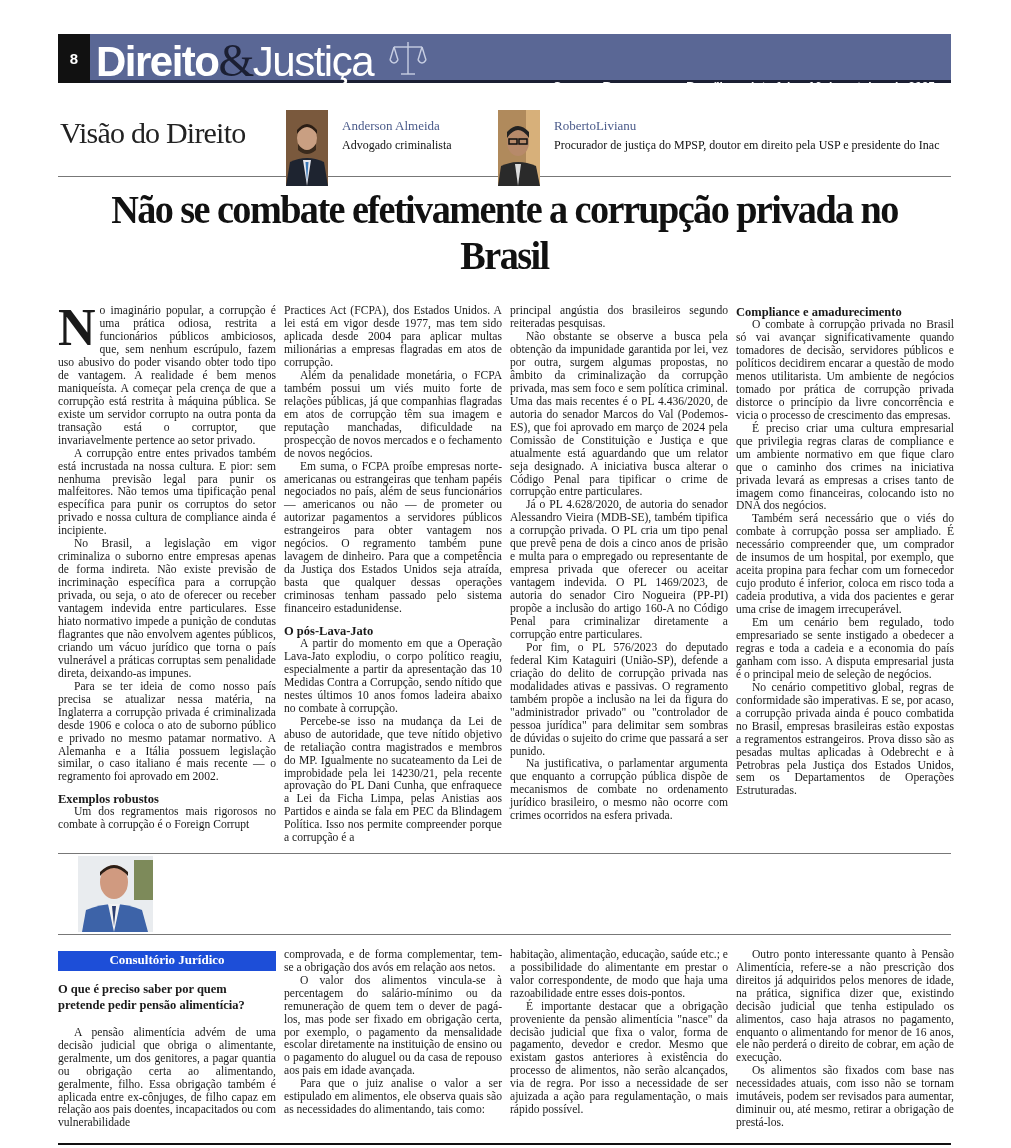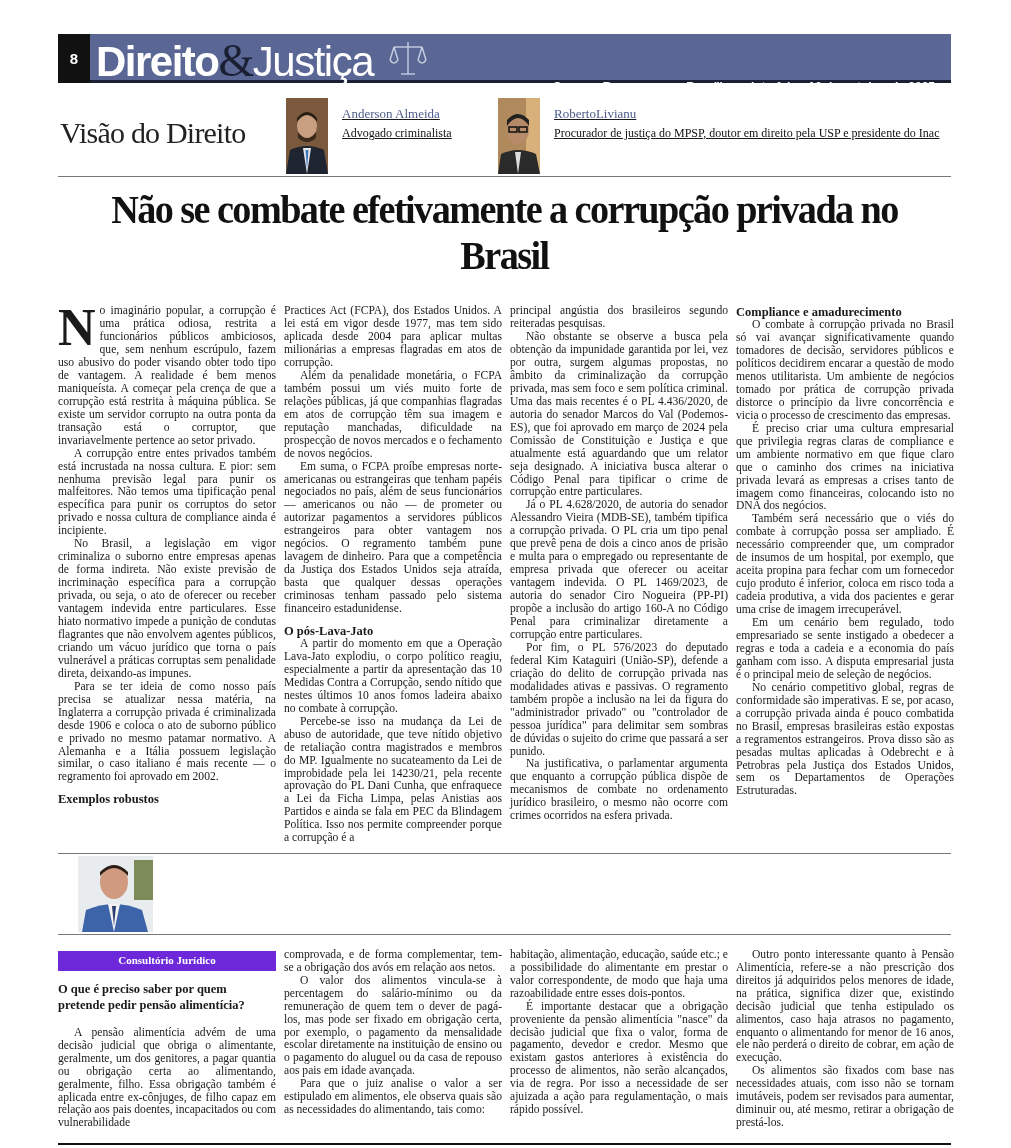"Anderson Almeida" .author { text-decoration: underline -> none; top: 4px -> 16px }
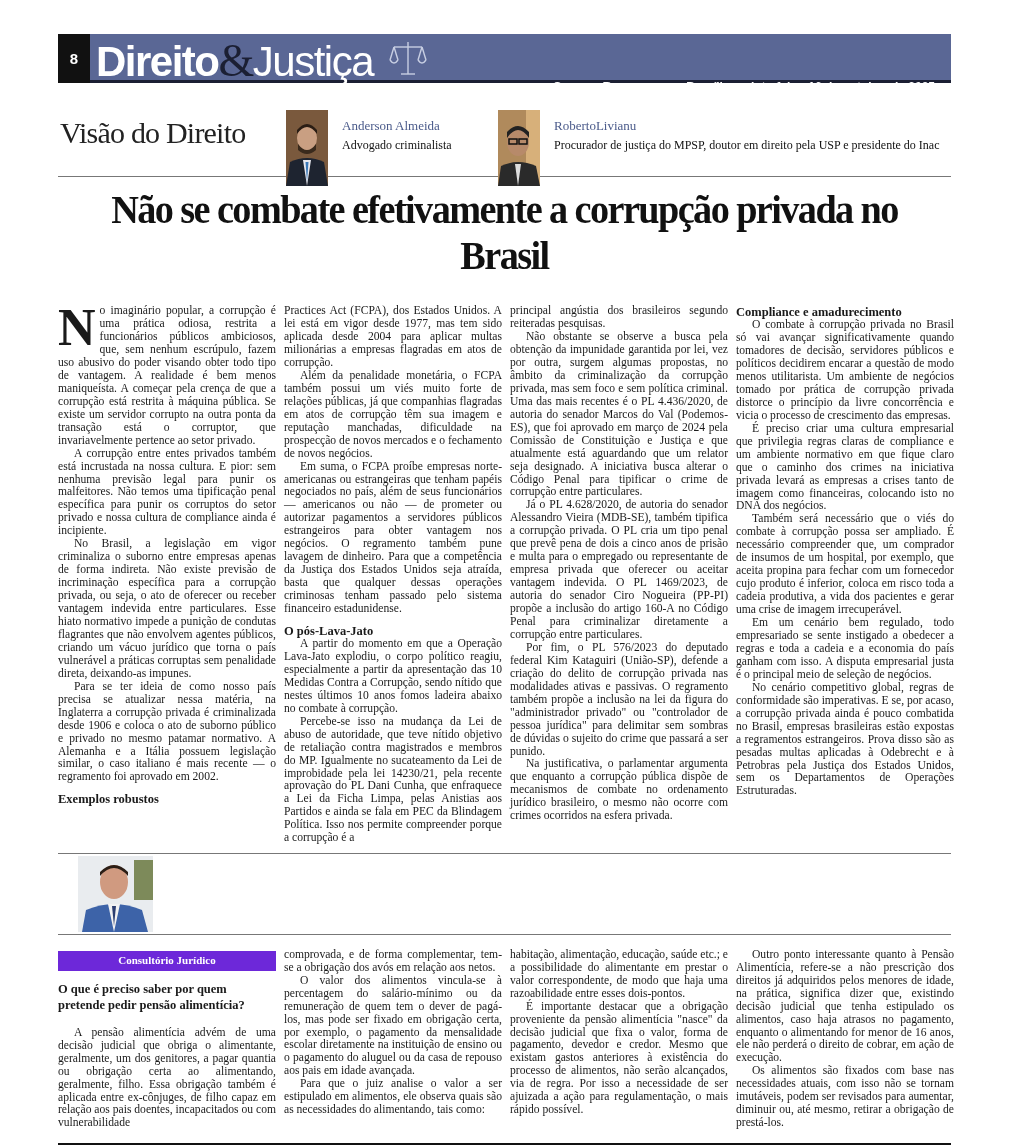"Um dos regramentos mais rigorosos" p { html: none -> <p>Um dos regramentos mais rigorosos no combate à corrupção é o Foreign Corrupt</p> }
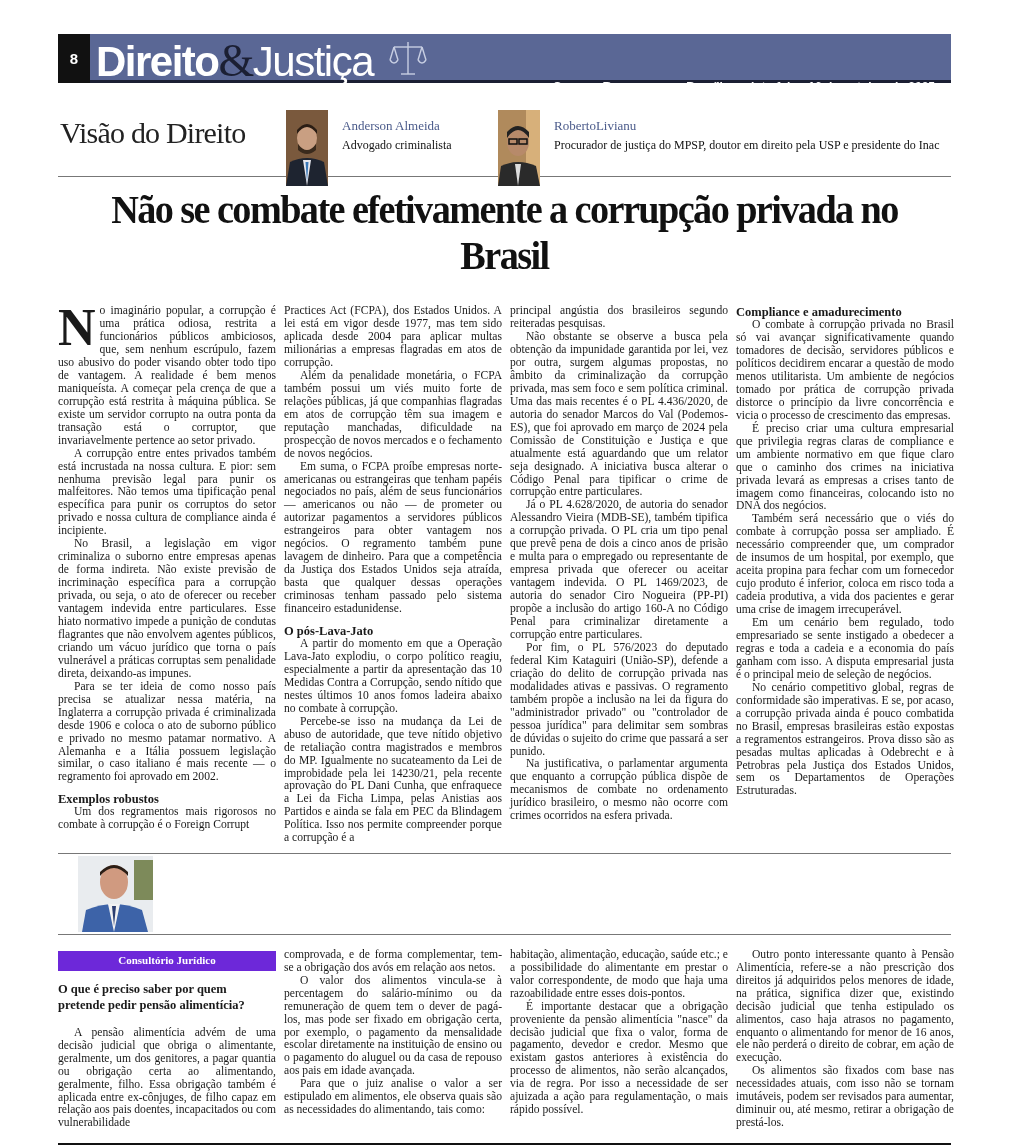"Consultório Jurídico" .consult-badge { background: #6d28d9 -> #1d4ed8; font-size: 11px -> 13px }
